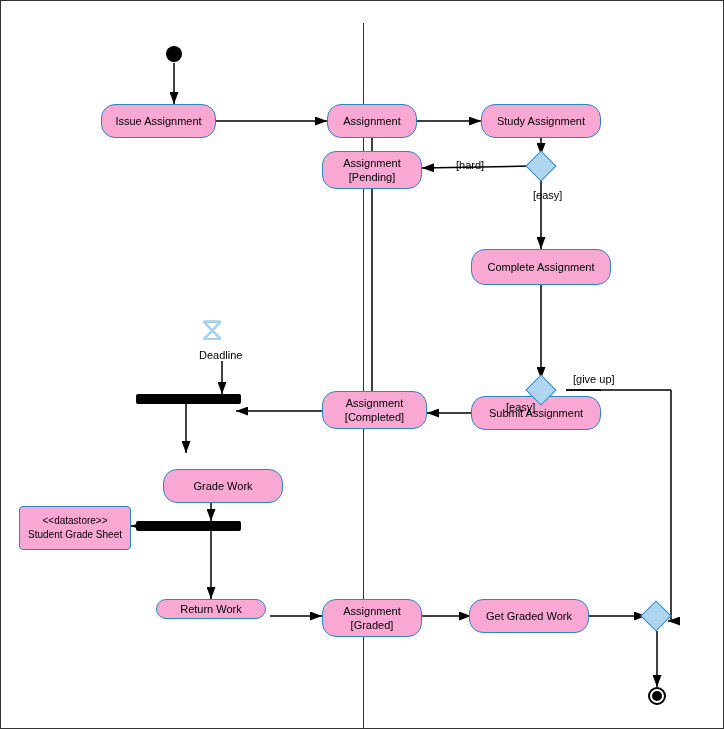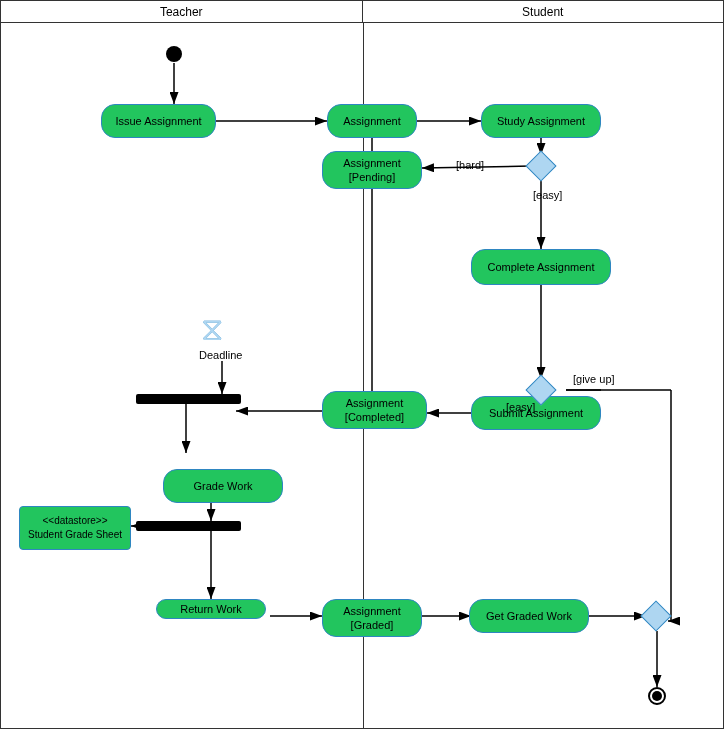"Teacher" div.swimlane-header { html: <div> <div>Teacher</div> <div>Student</div> </div> -> none }
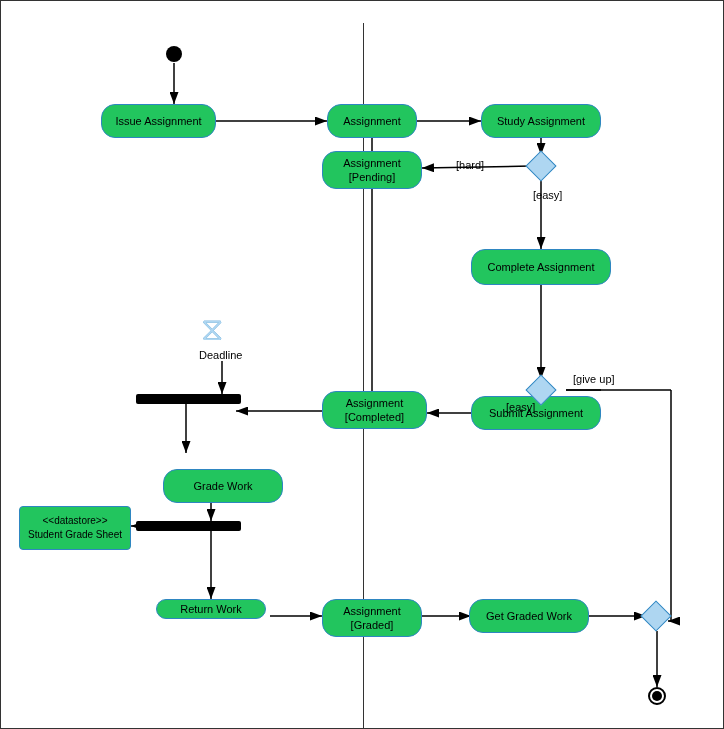"Issue Assignment" .uml-node { background: #22c55e -> #f9a8d4 }
